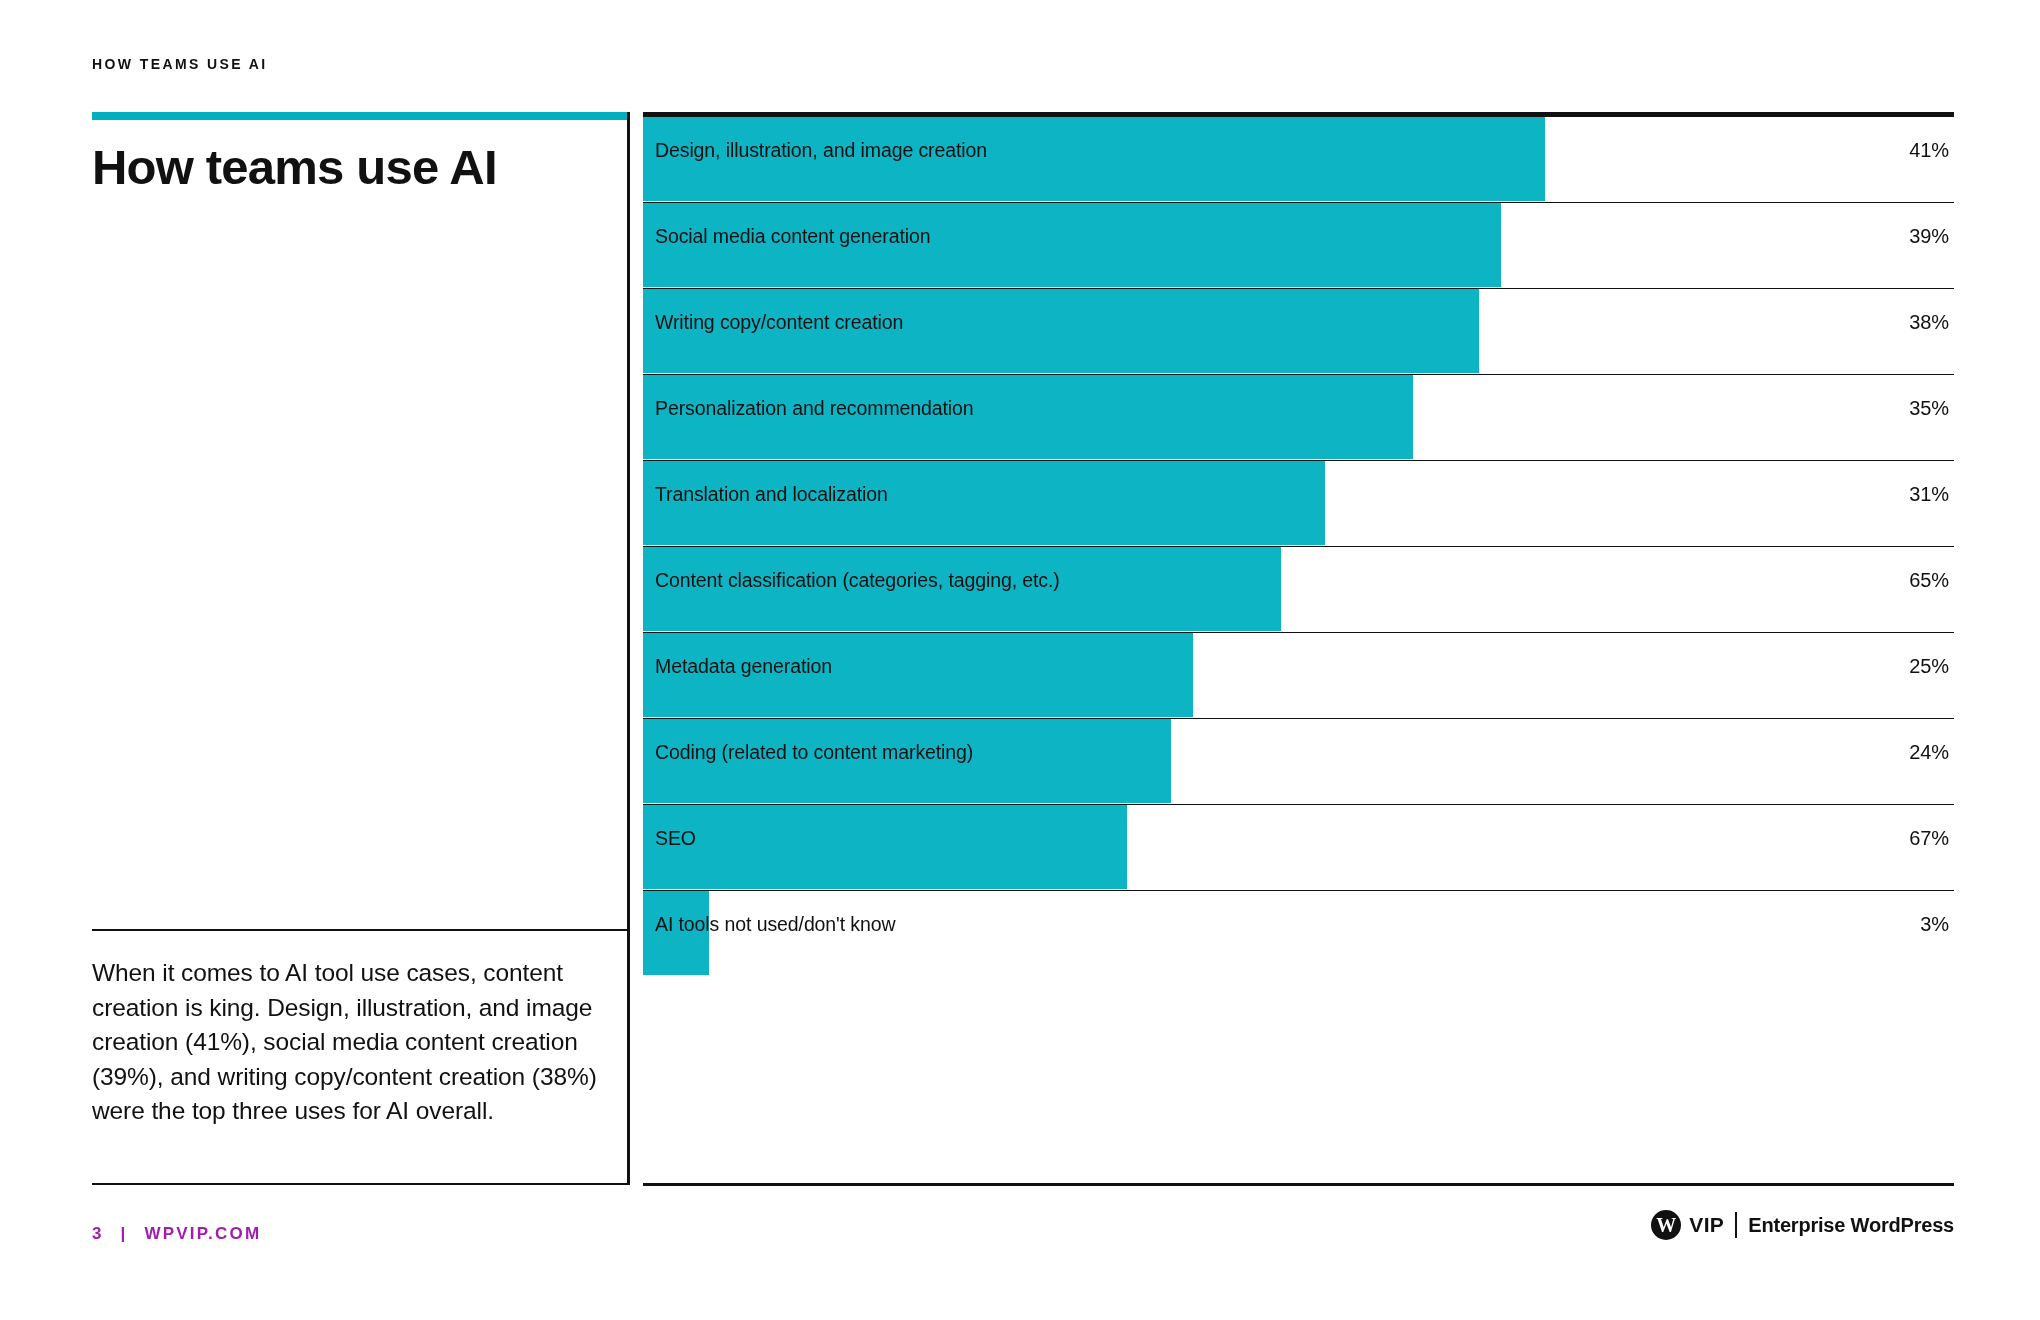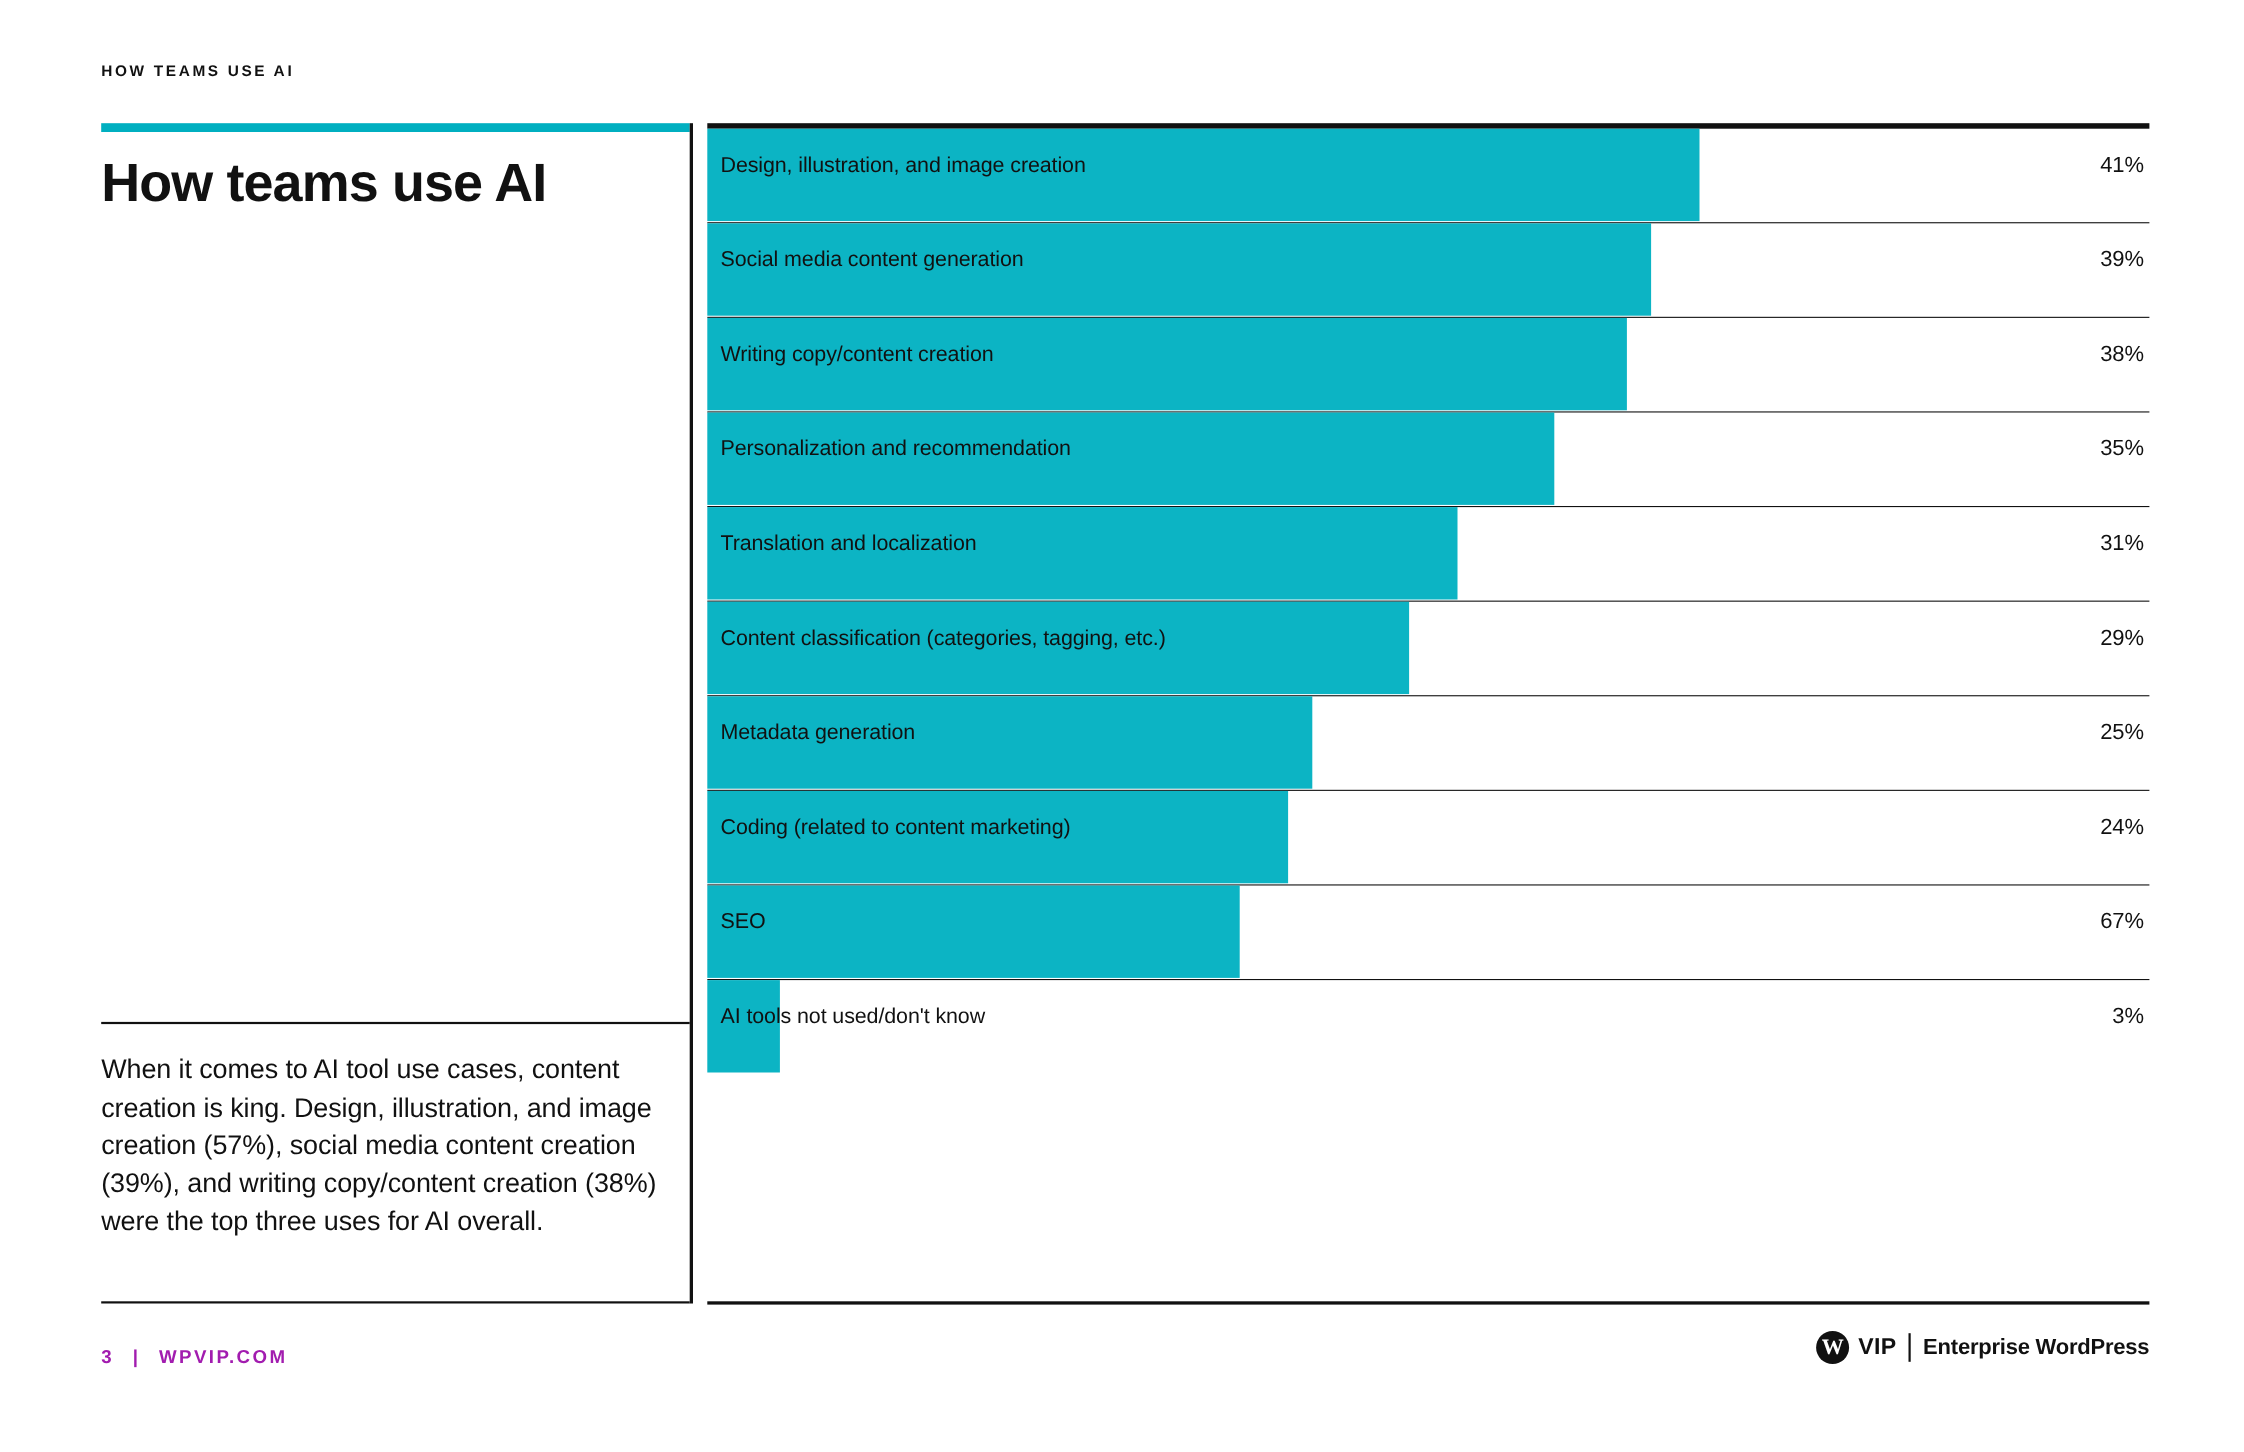"29%" div.row-value { text: 29% -> 65% }
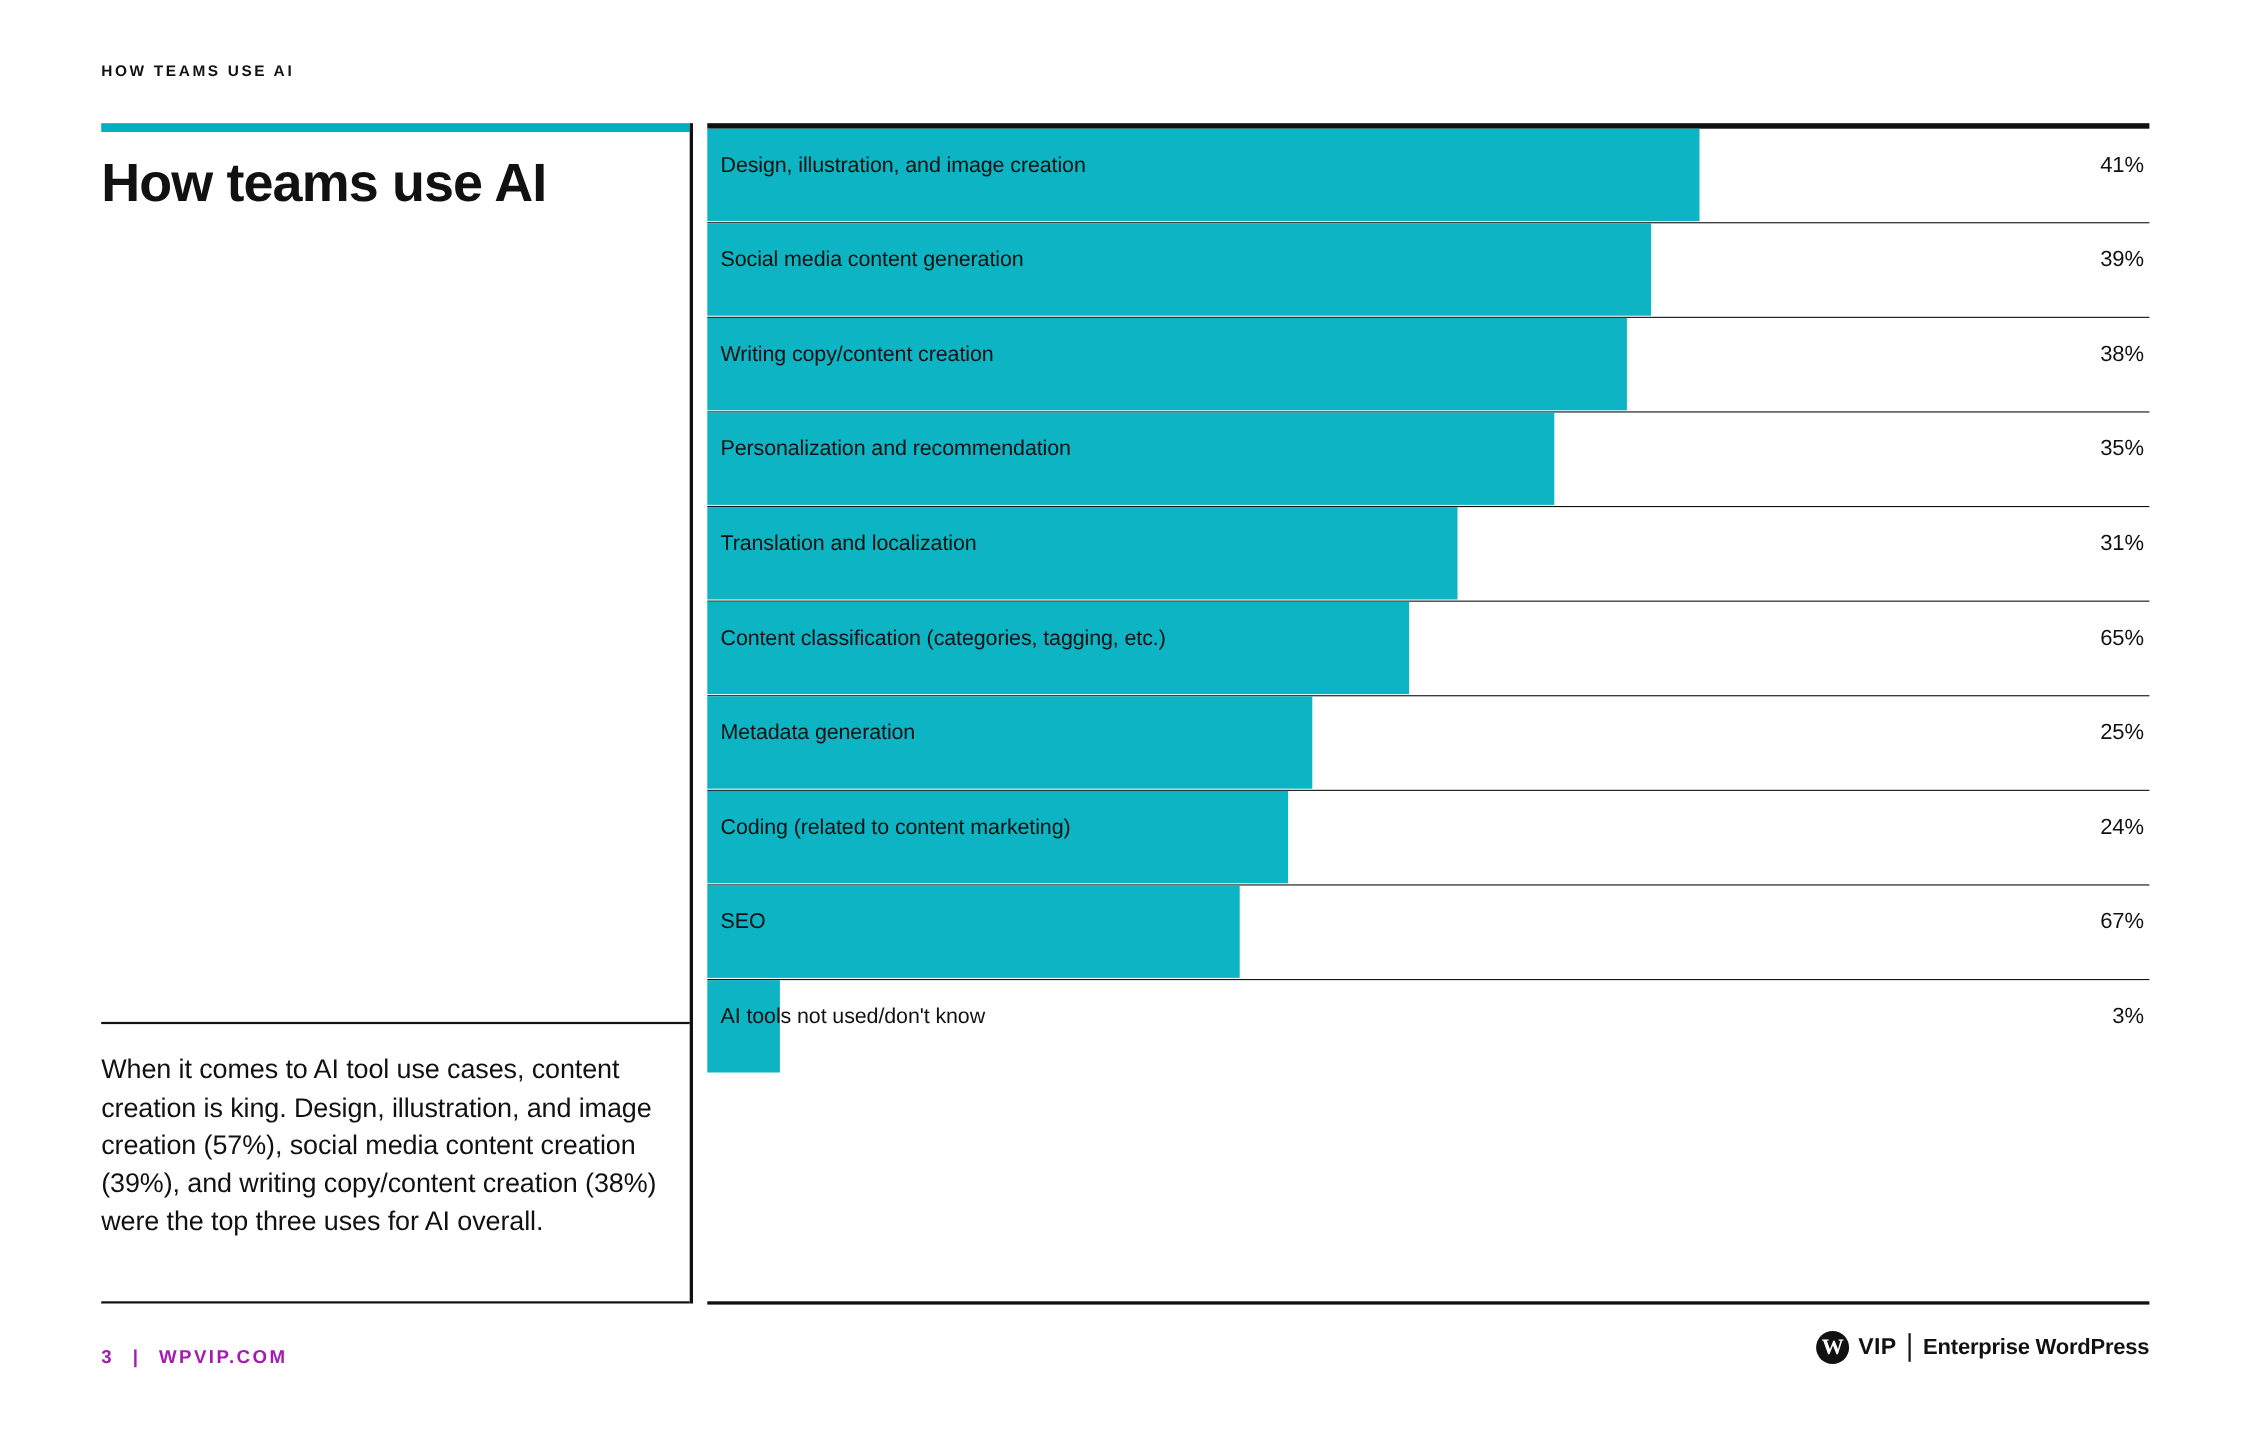"When it comes to AI" div.blurb { text: 57% -> 41% }
